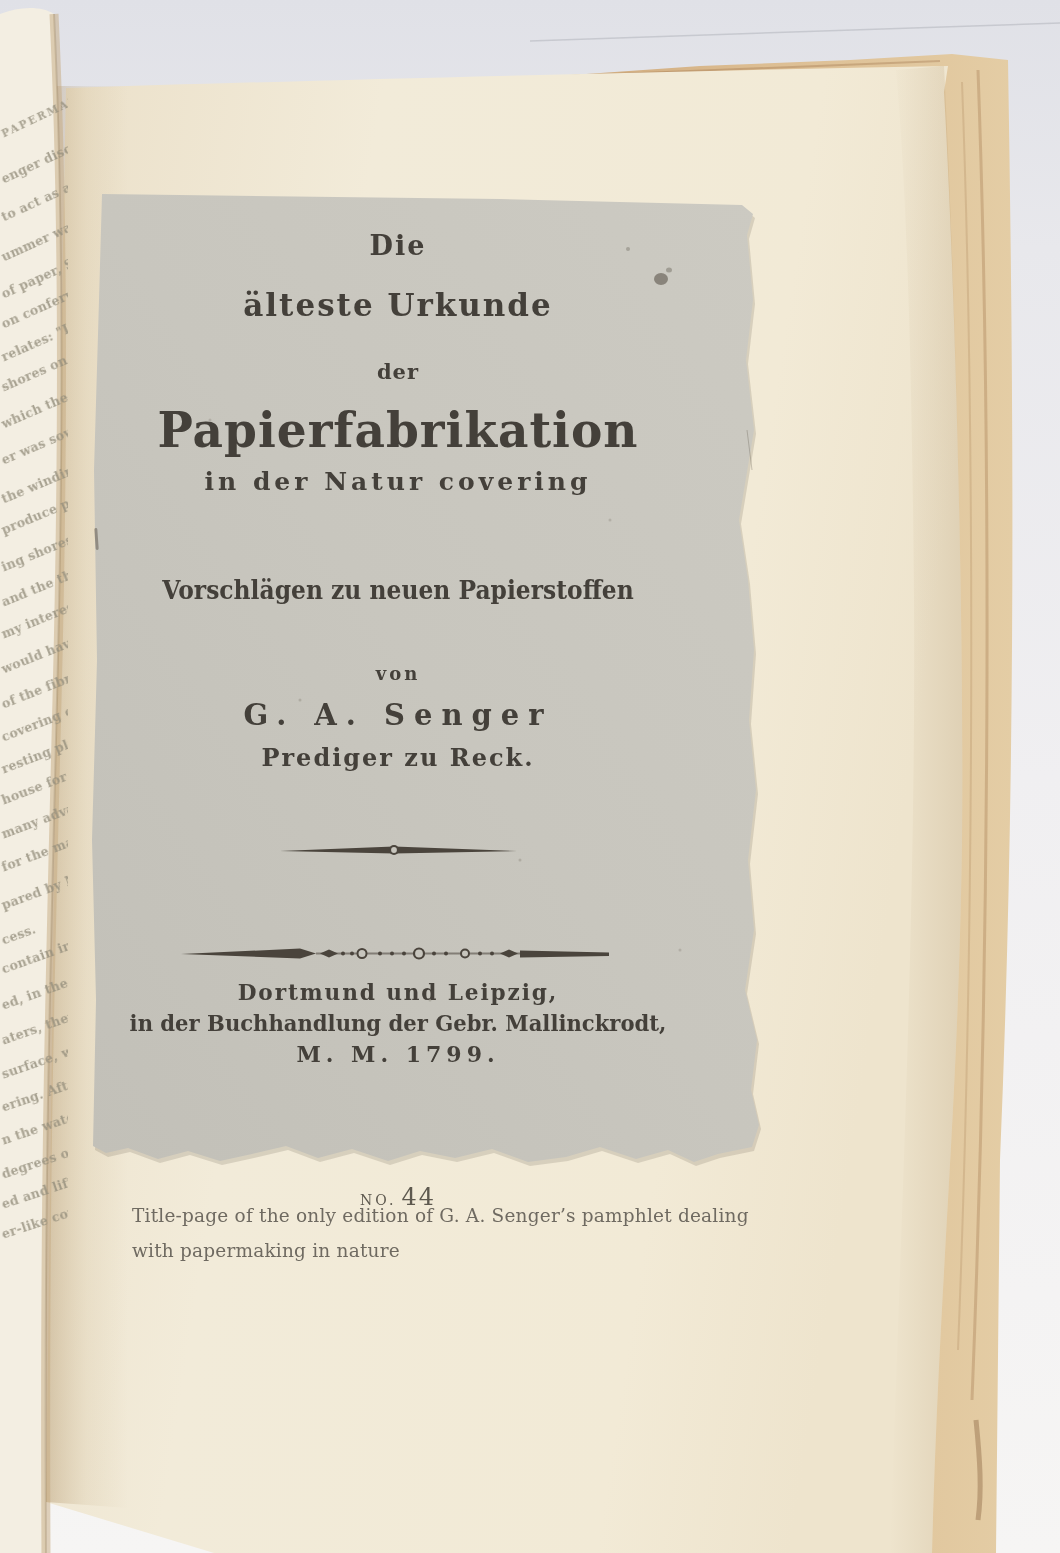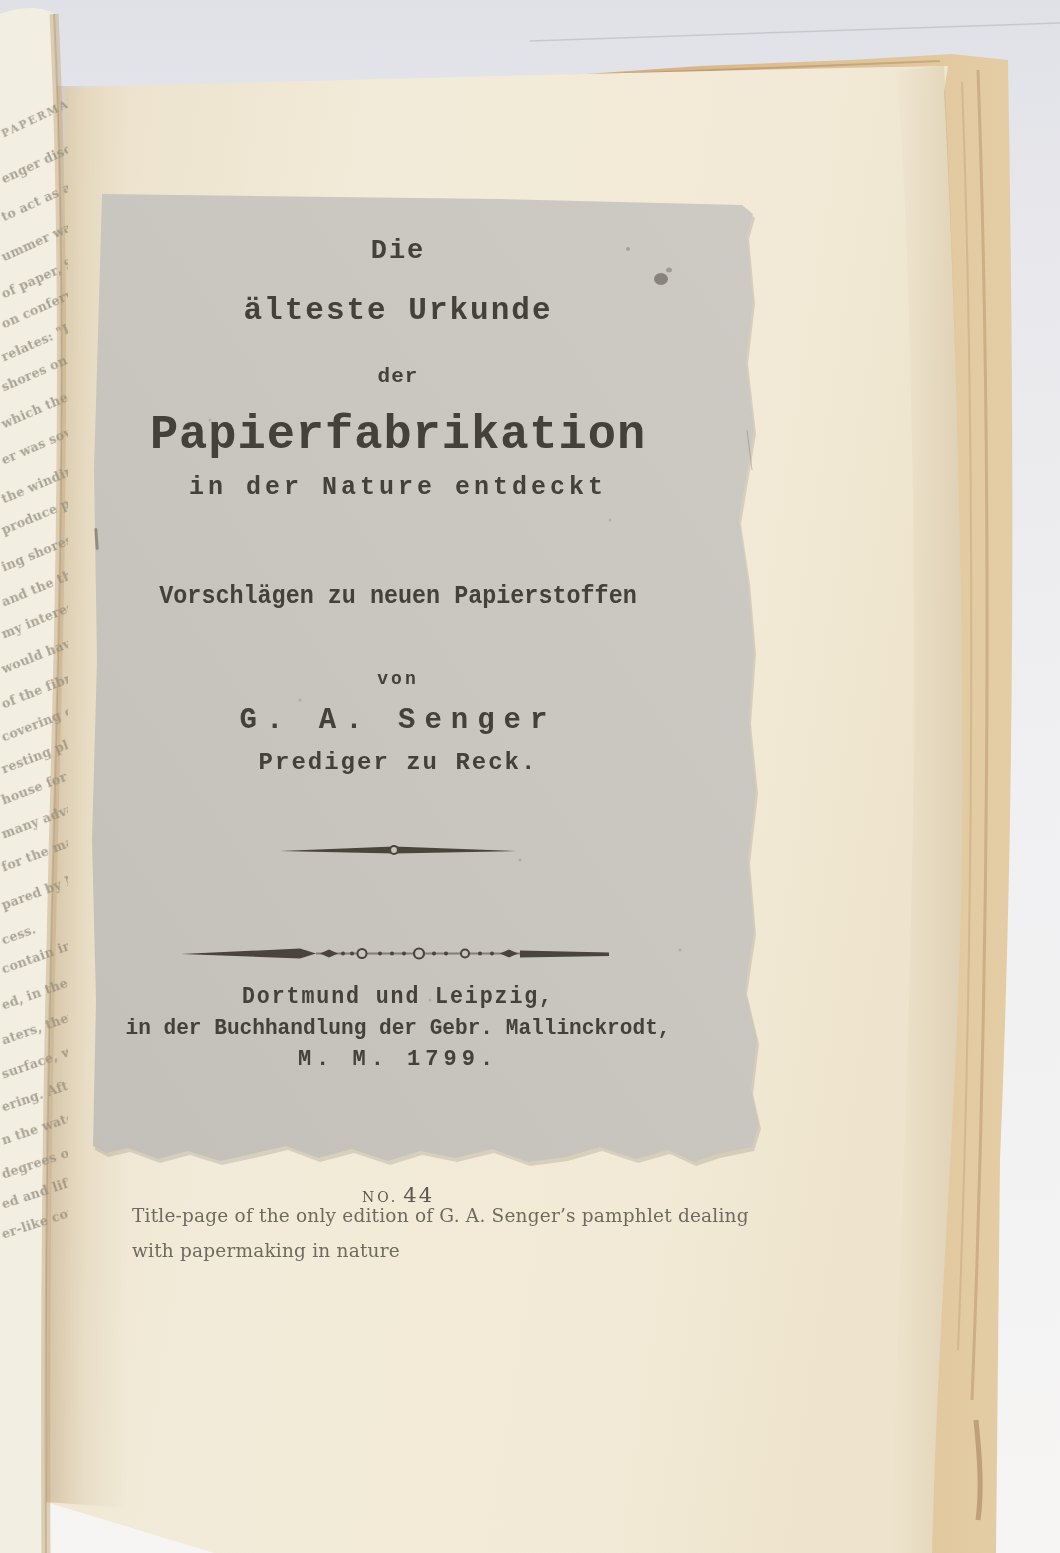"Die" .fax-text { font-family: Liberation Mono, monospace -> none; top: 10px -> 4px }
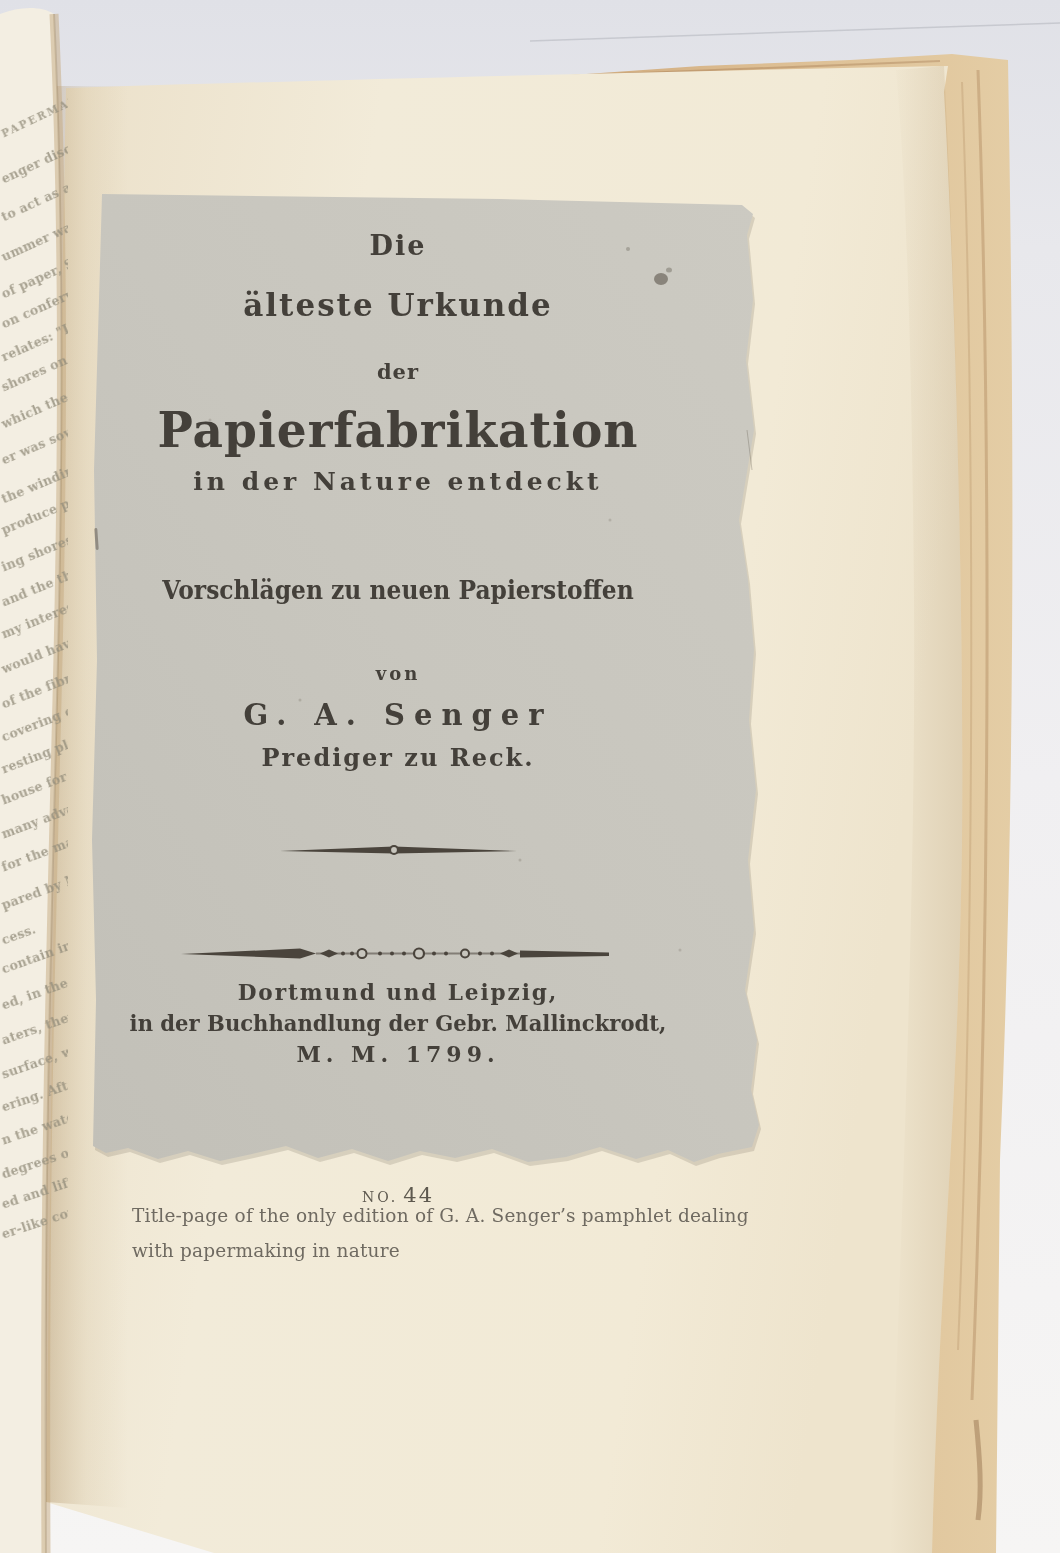"in der Nature entdeckt" div.fax-line { text: Nature entdeckt -> Natur covering }
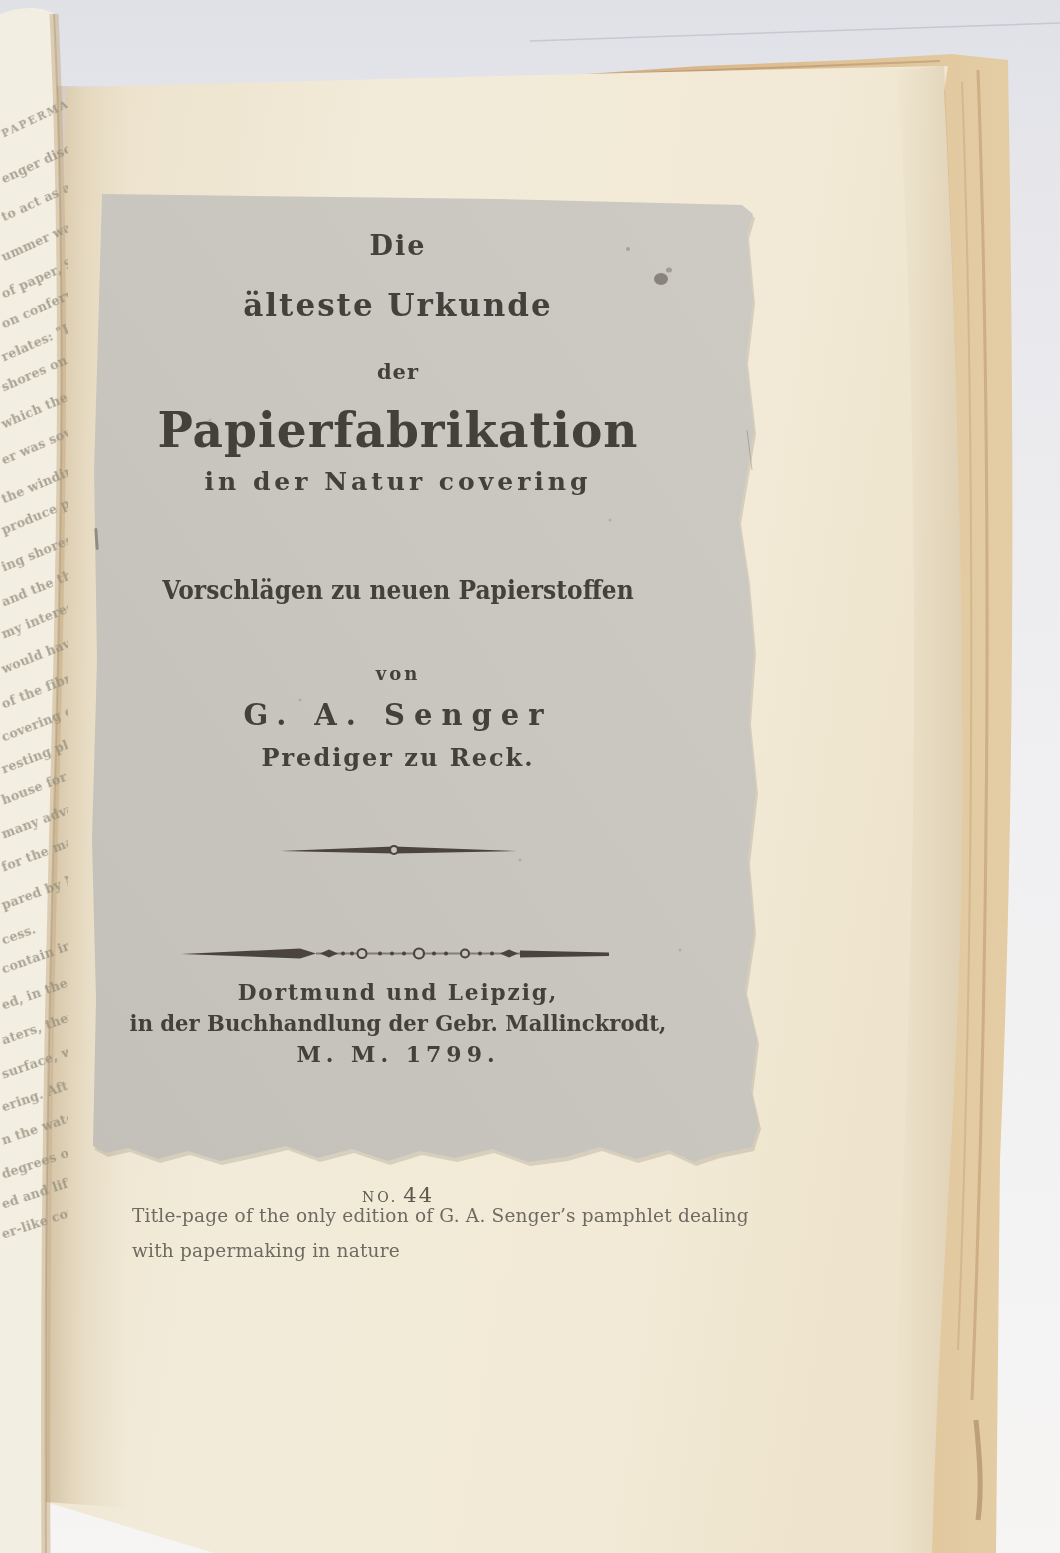"44" .caption-no .no-num { font-size: 21px -> 24px }
